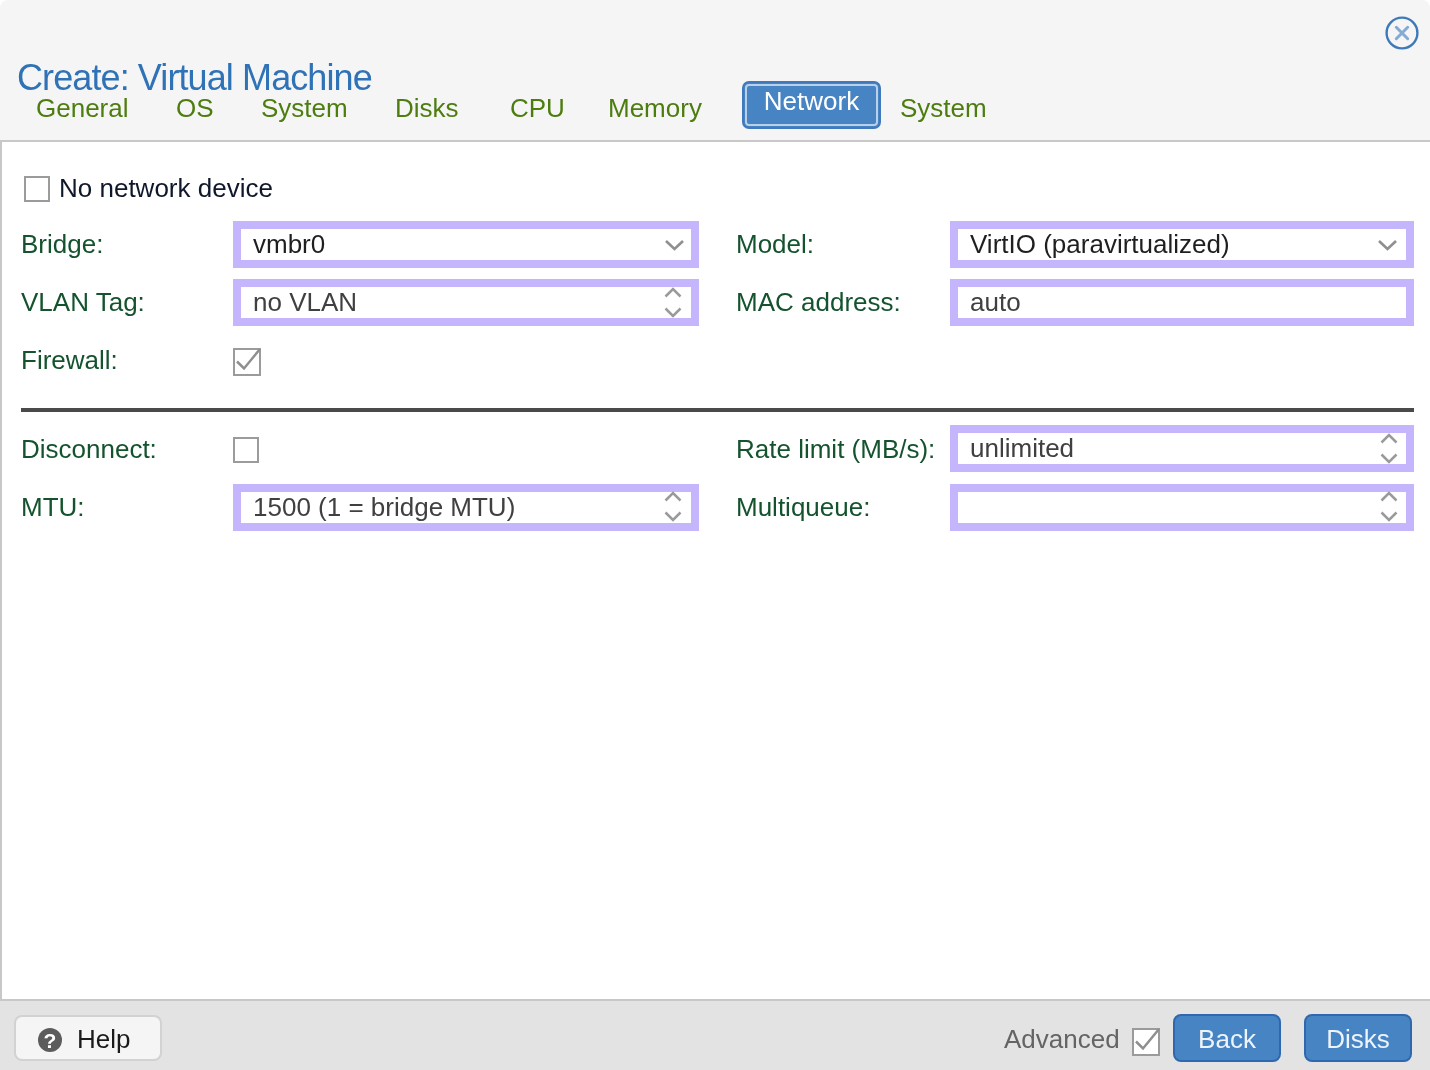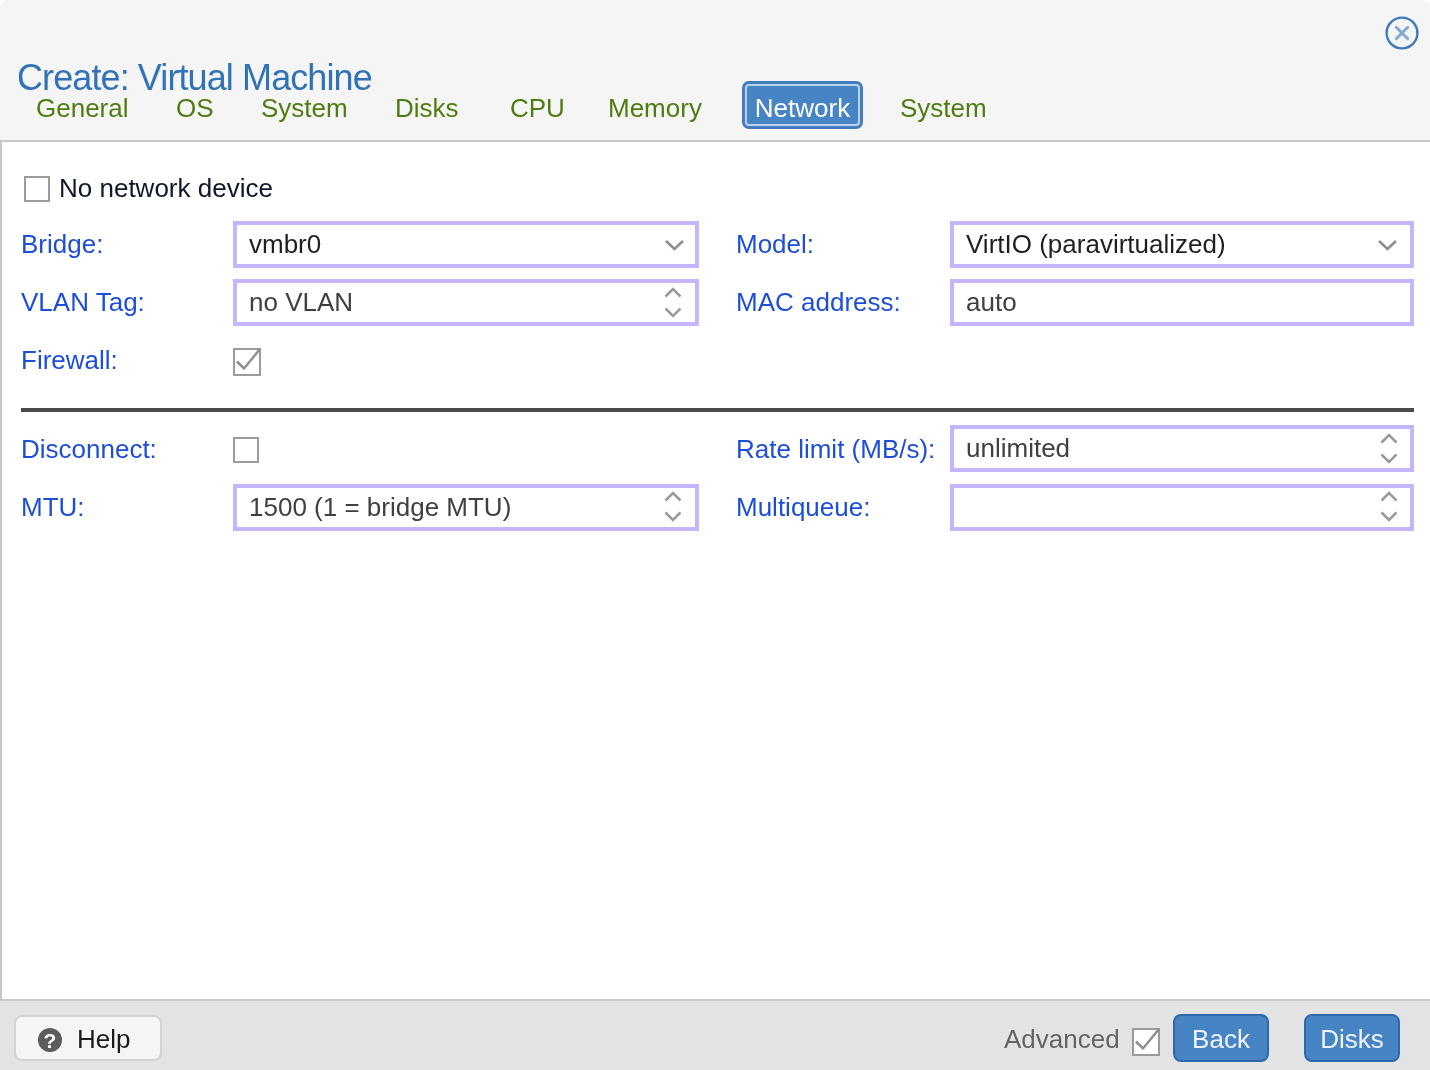"Network" #tab-active { align-items: center -> none; width: 121px -> 139px }
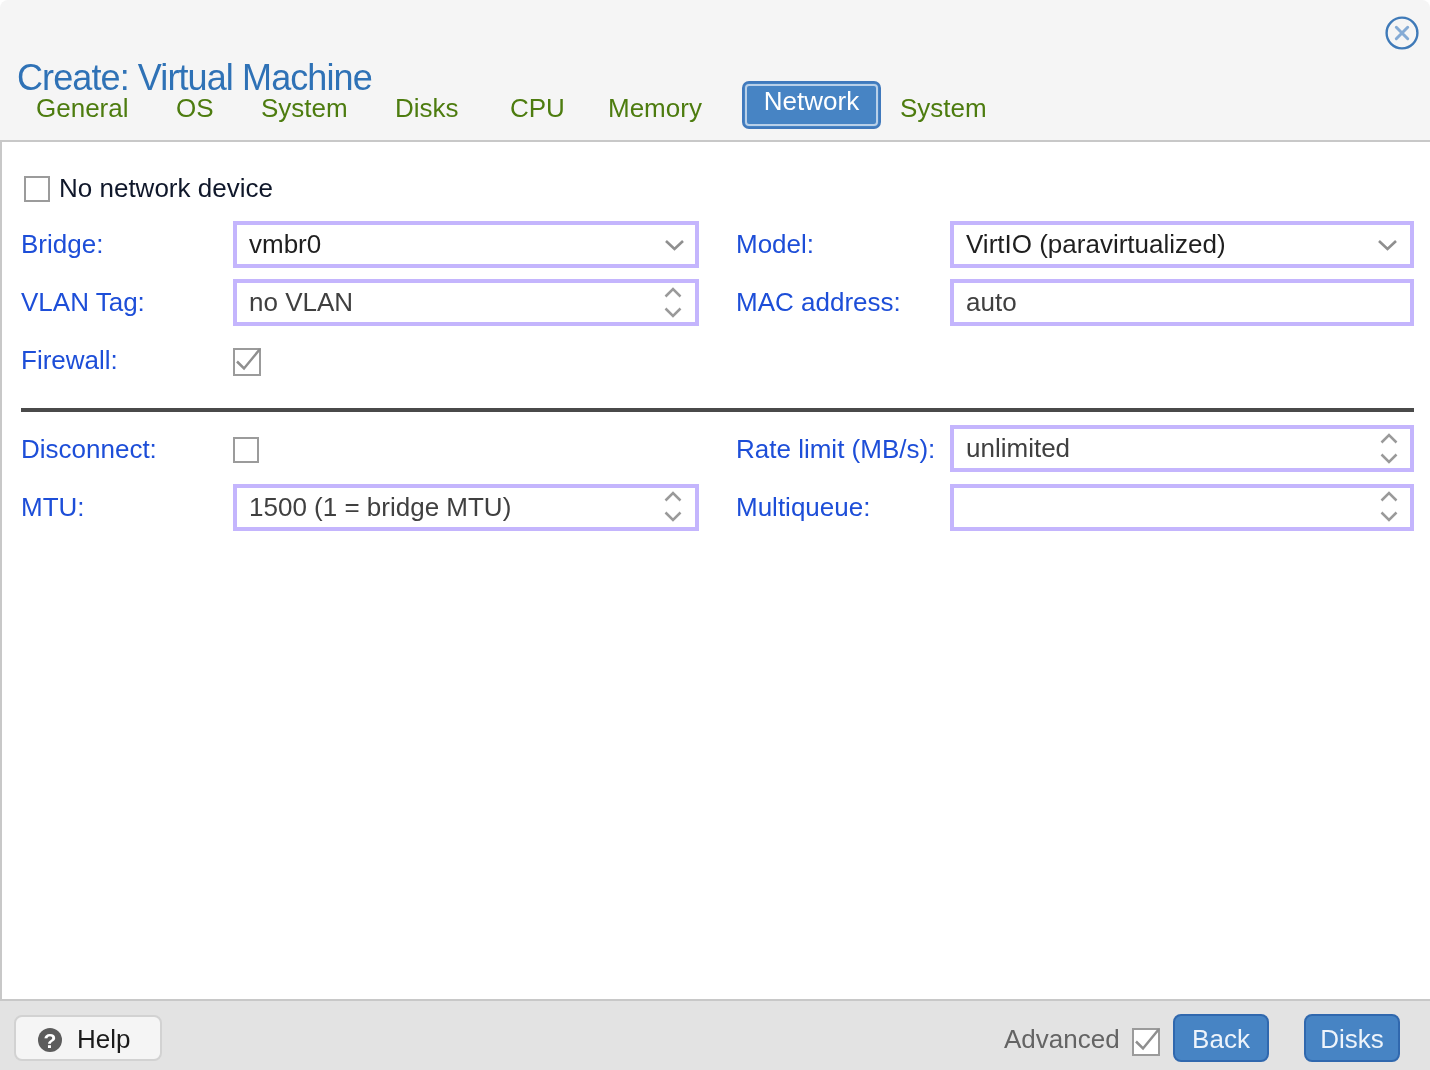"Bridge:" .lbl { color: #1d4ed8 -> #14532d }
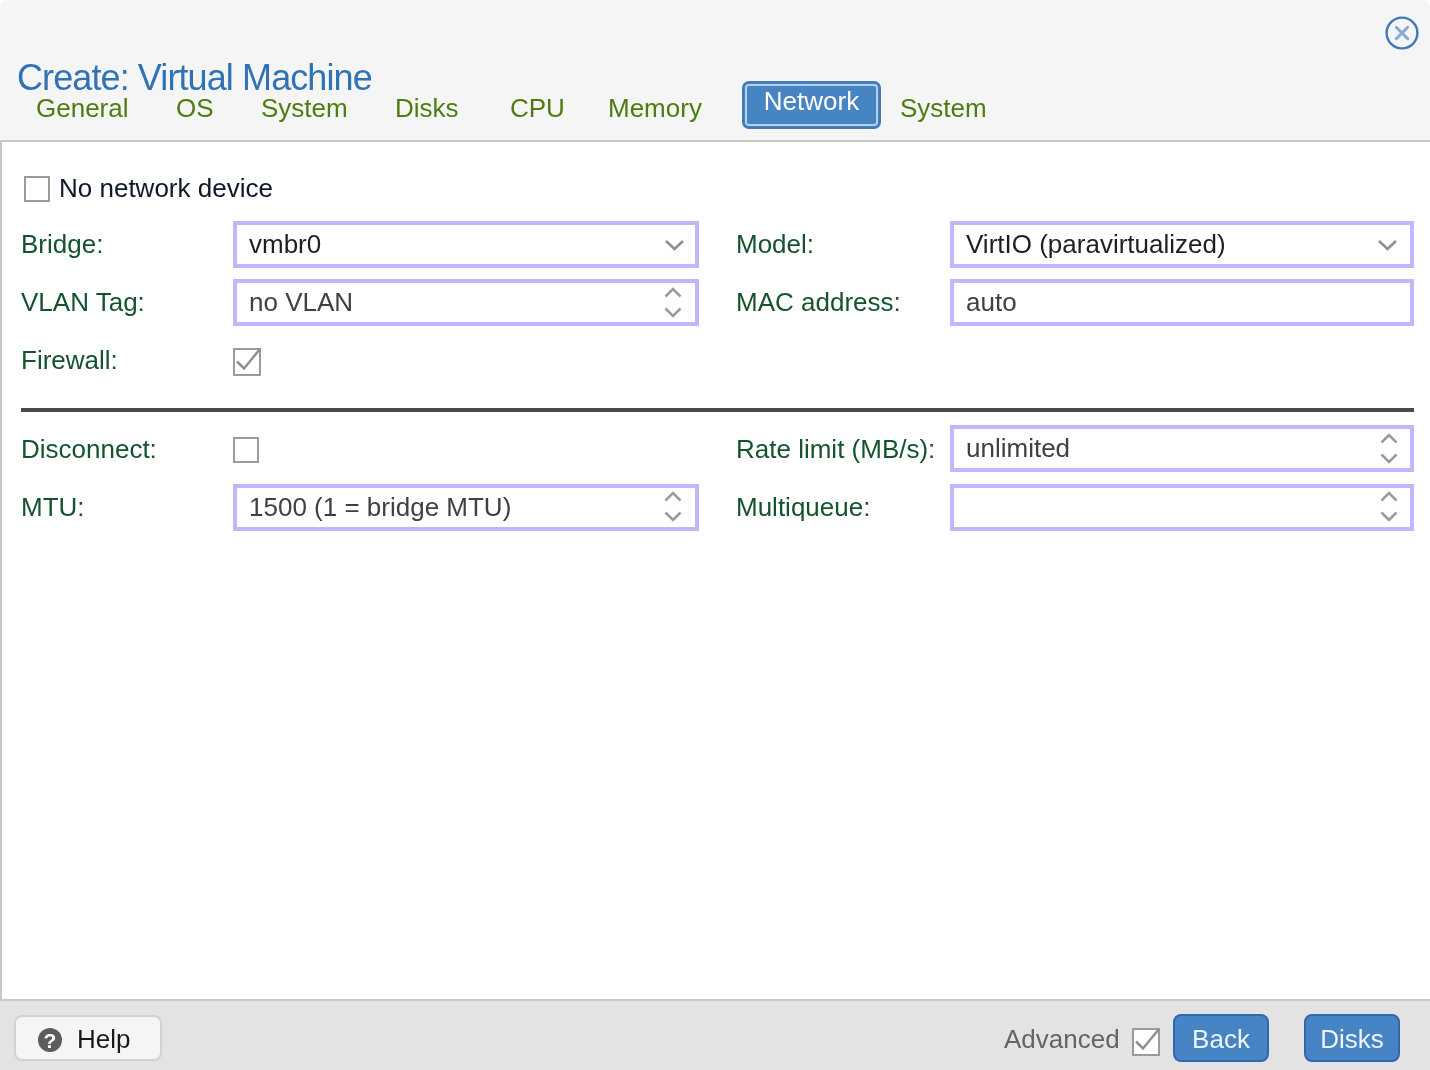"vmbr0" .field { border: 4px solid #c4b5fd -> 8px solid #c4b5fd }
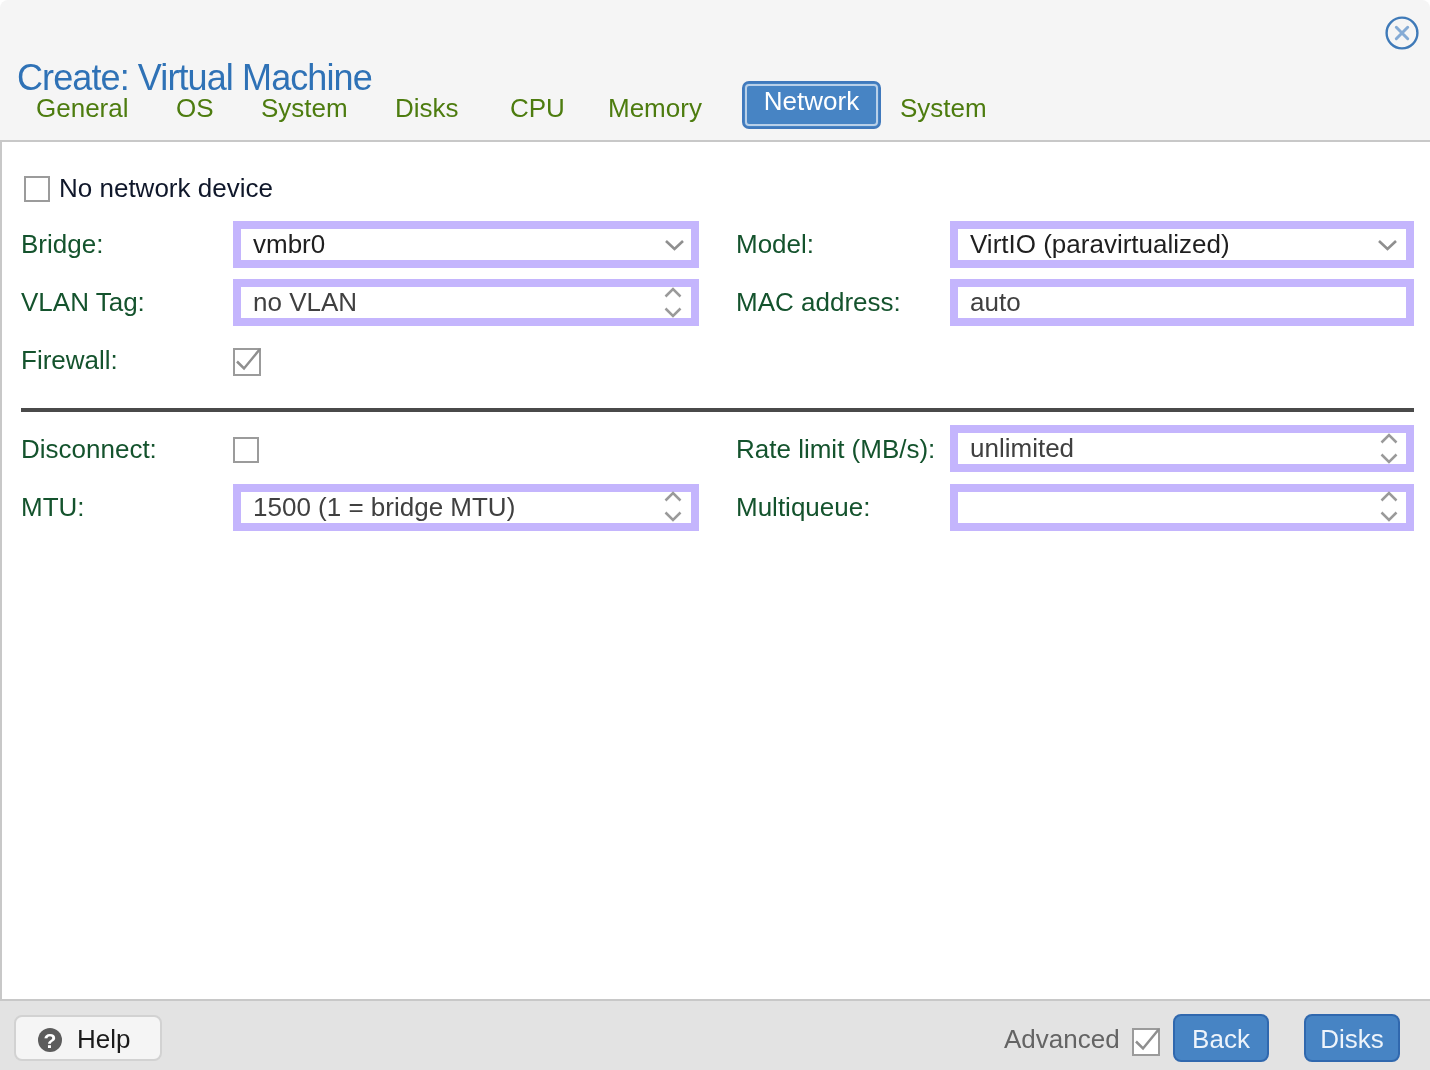"Back" .btn { width: 96px -> 108px }
